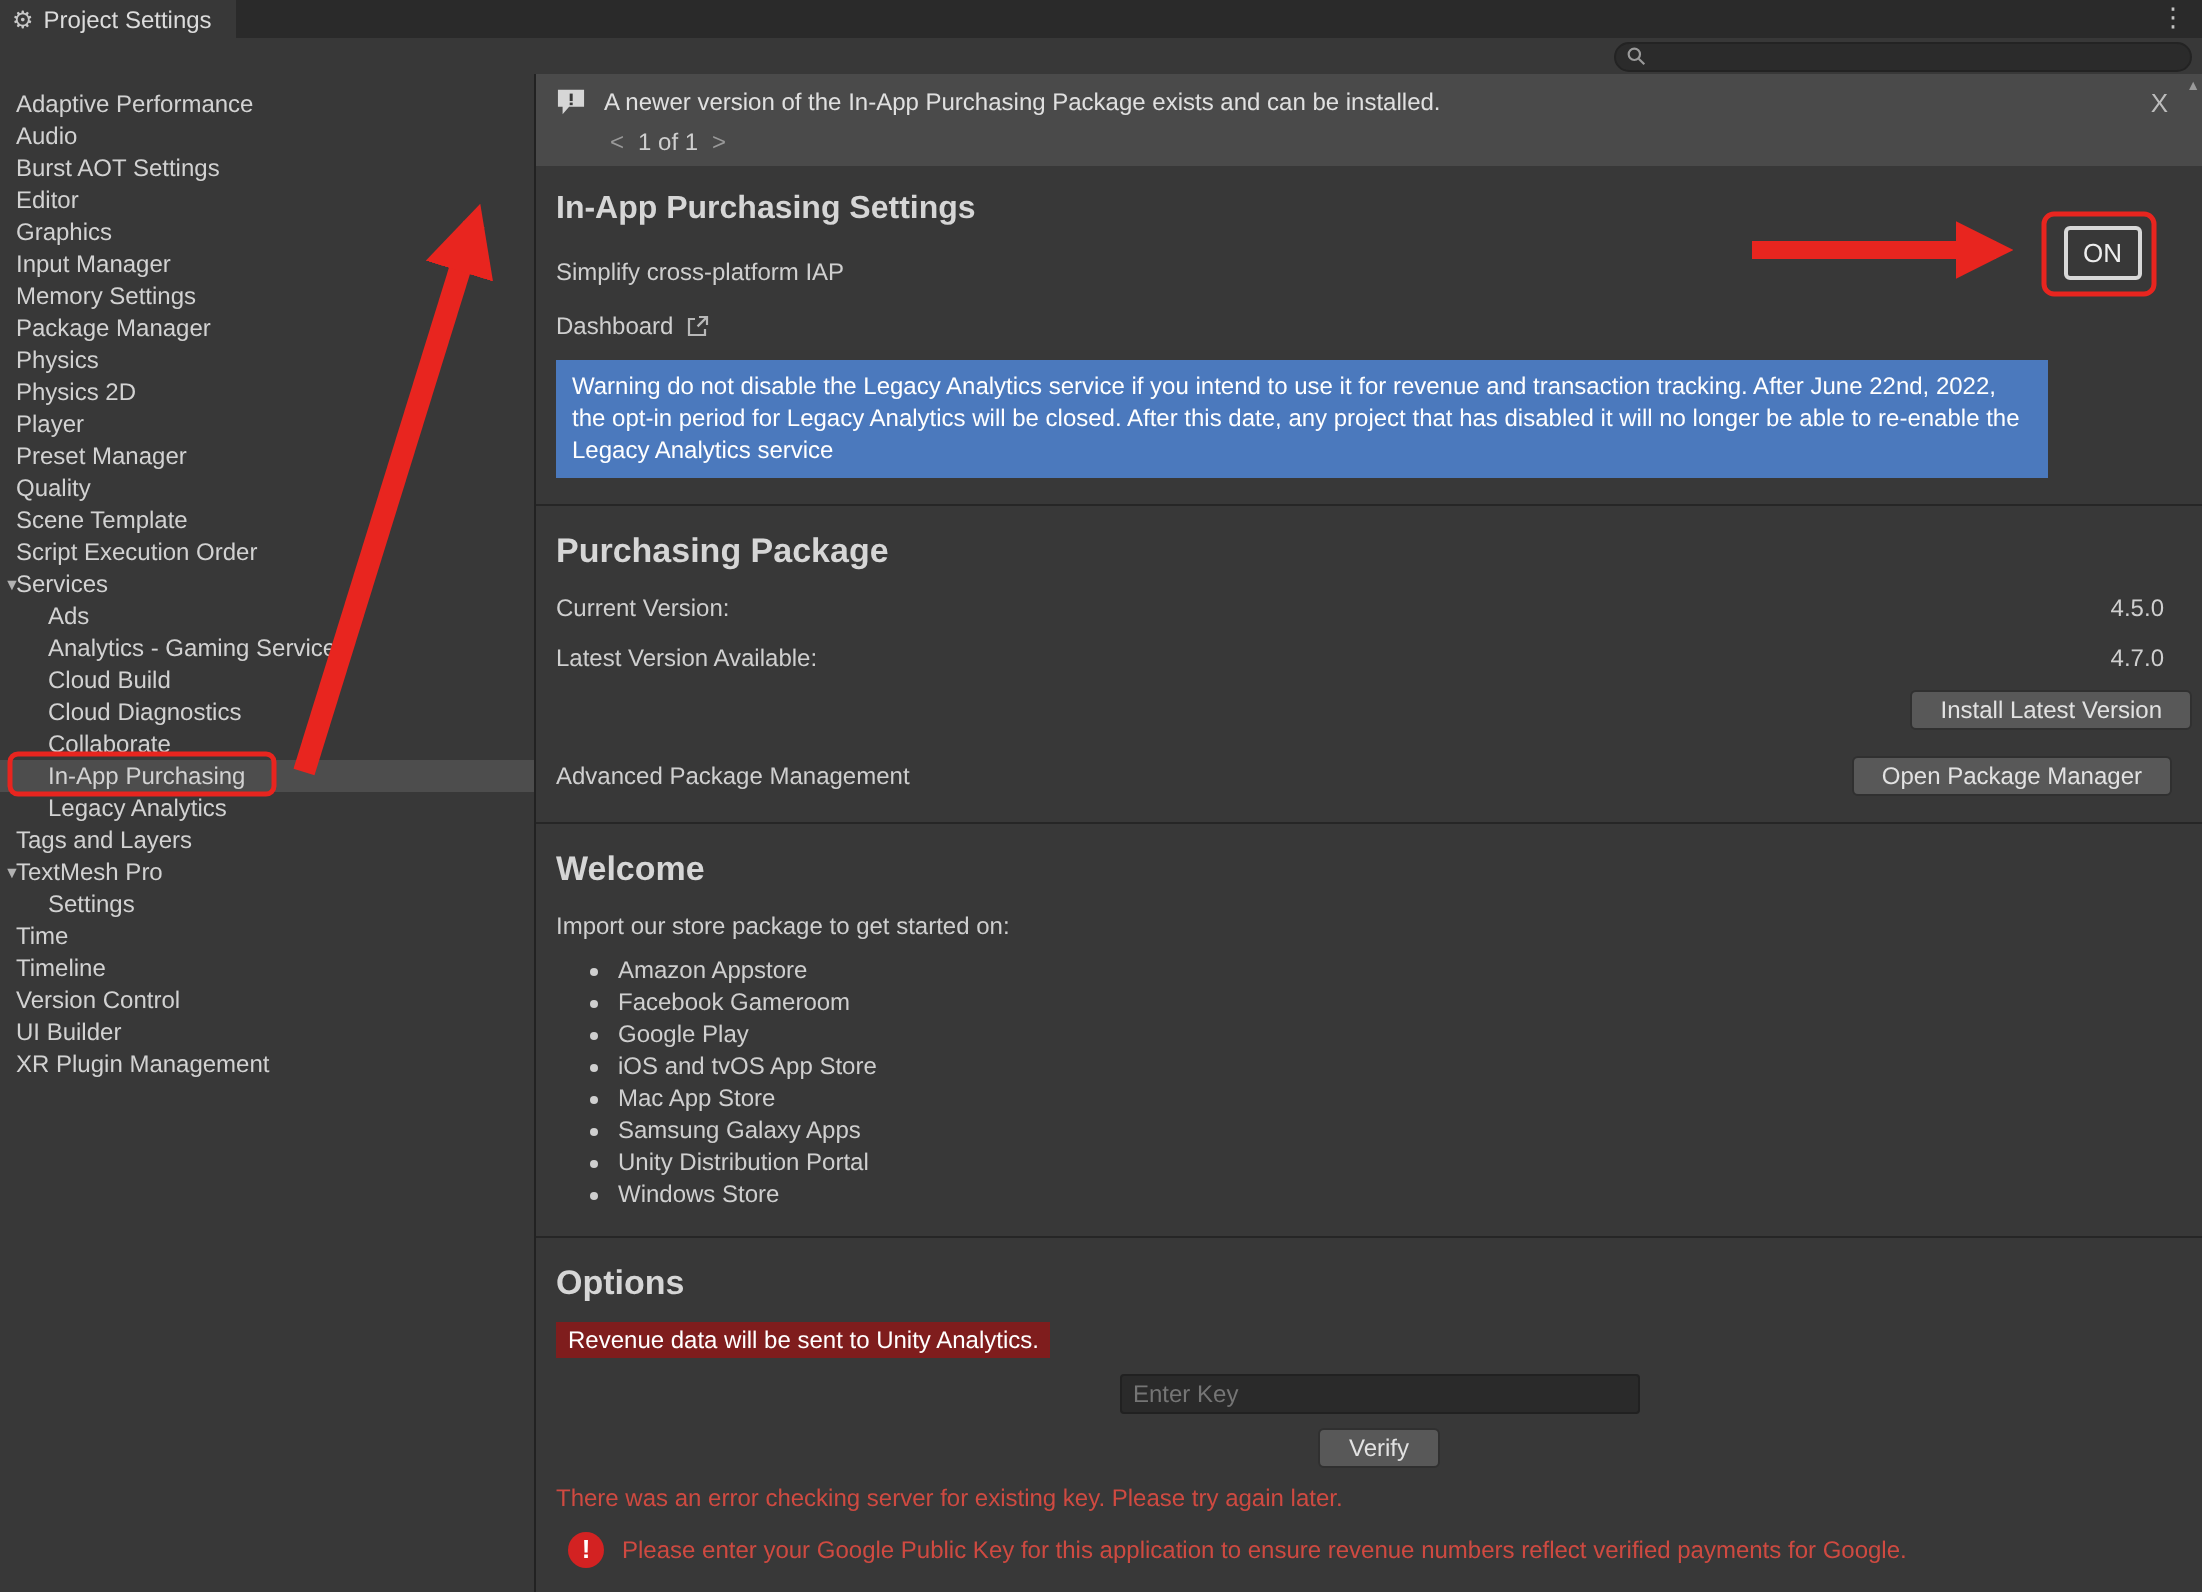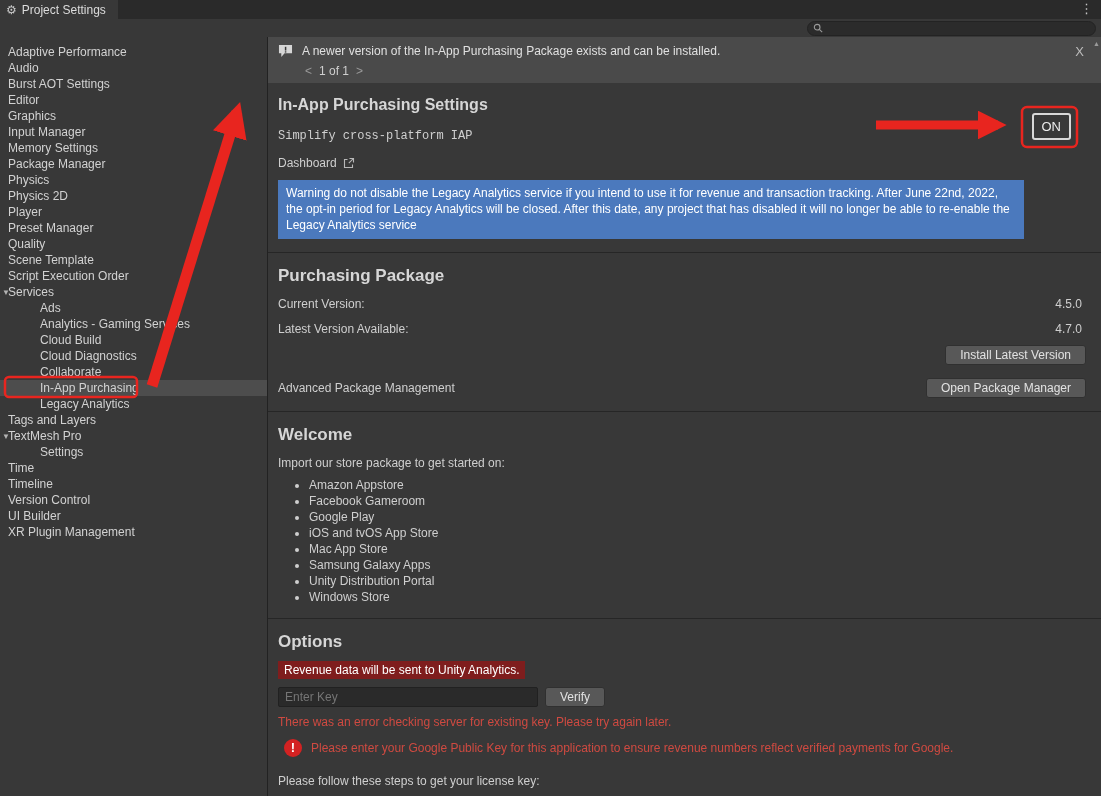"Simplify cross-platform IAP" .simplify { font-family: Liberation Mono, monospace -> none }
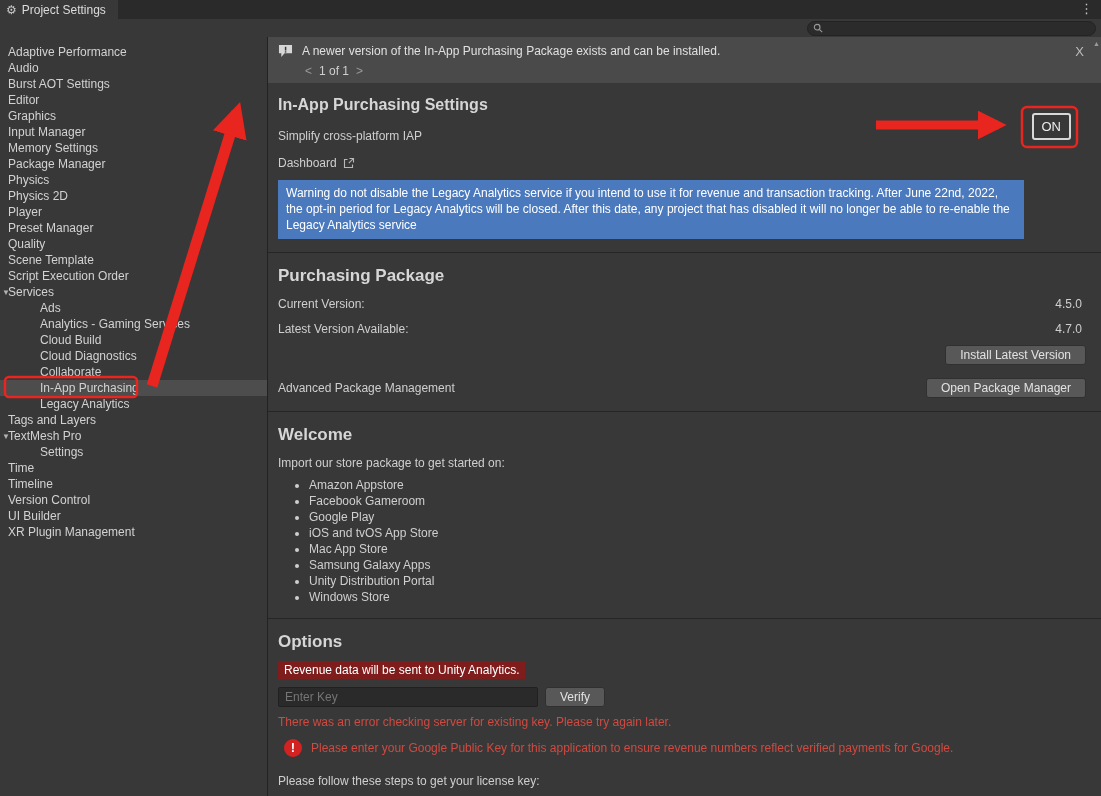"Ads" .sb-item.child { padding-left: 40px -> 24px }
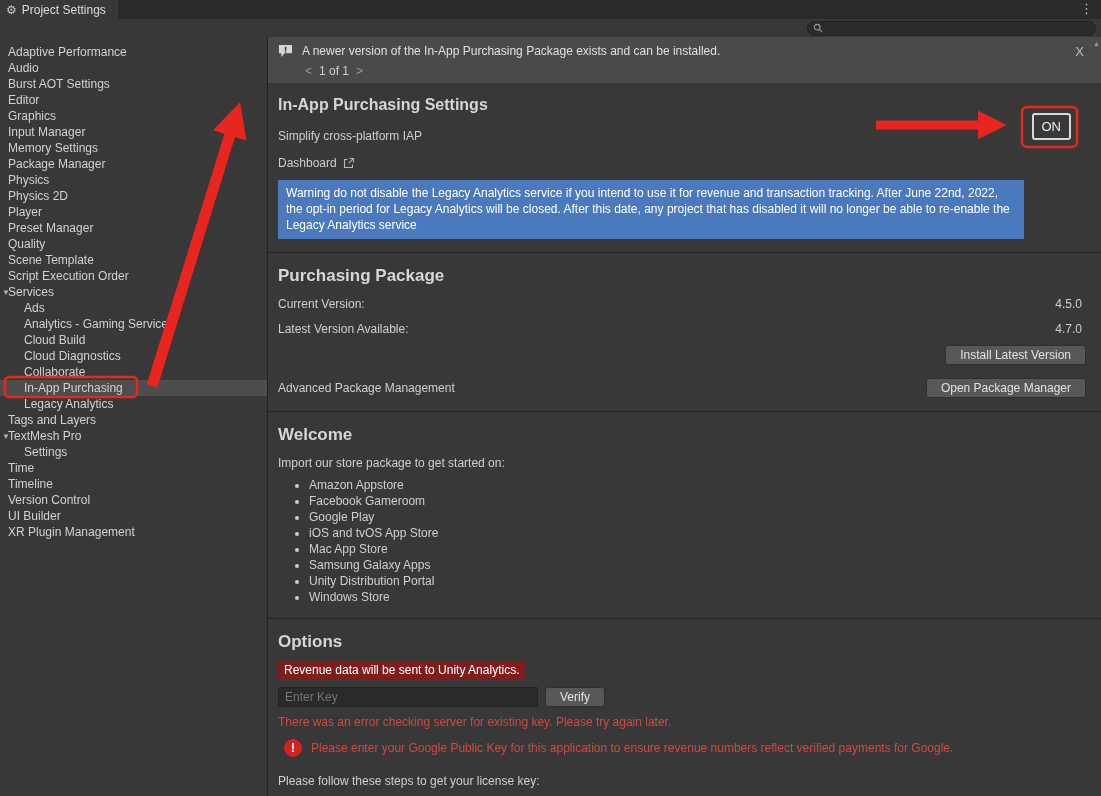"Install Latest Version" .btn-row { padding-right: 15px -> 5px }
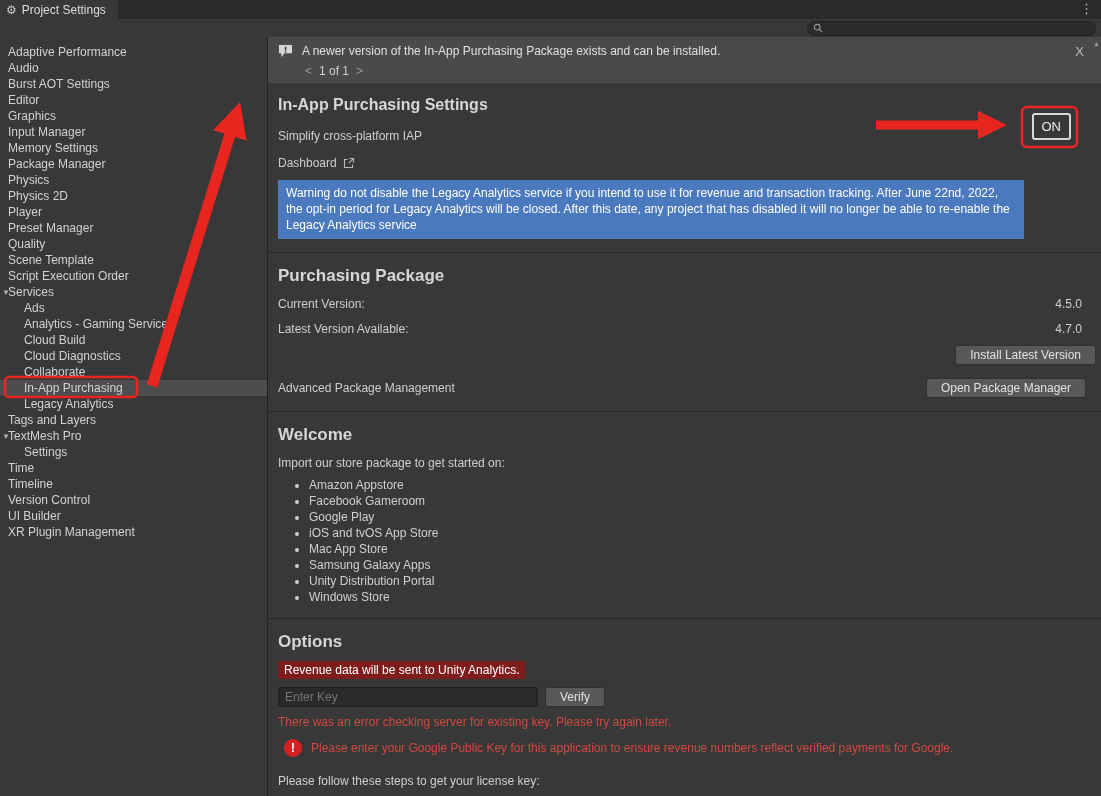"Enter Key" .key-row { flex-direction: none -> column }
